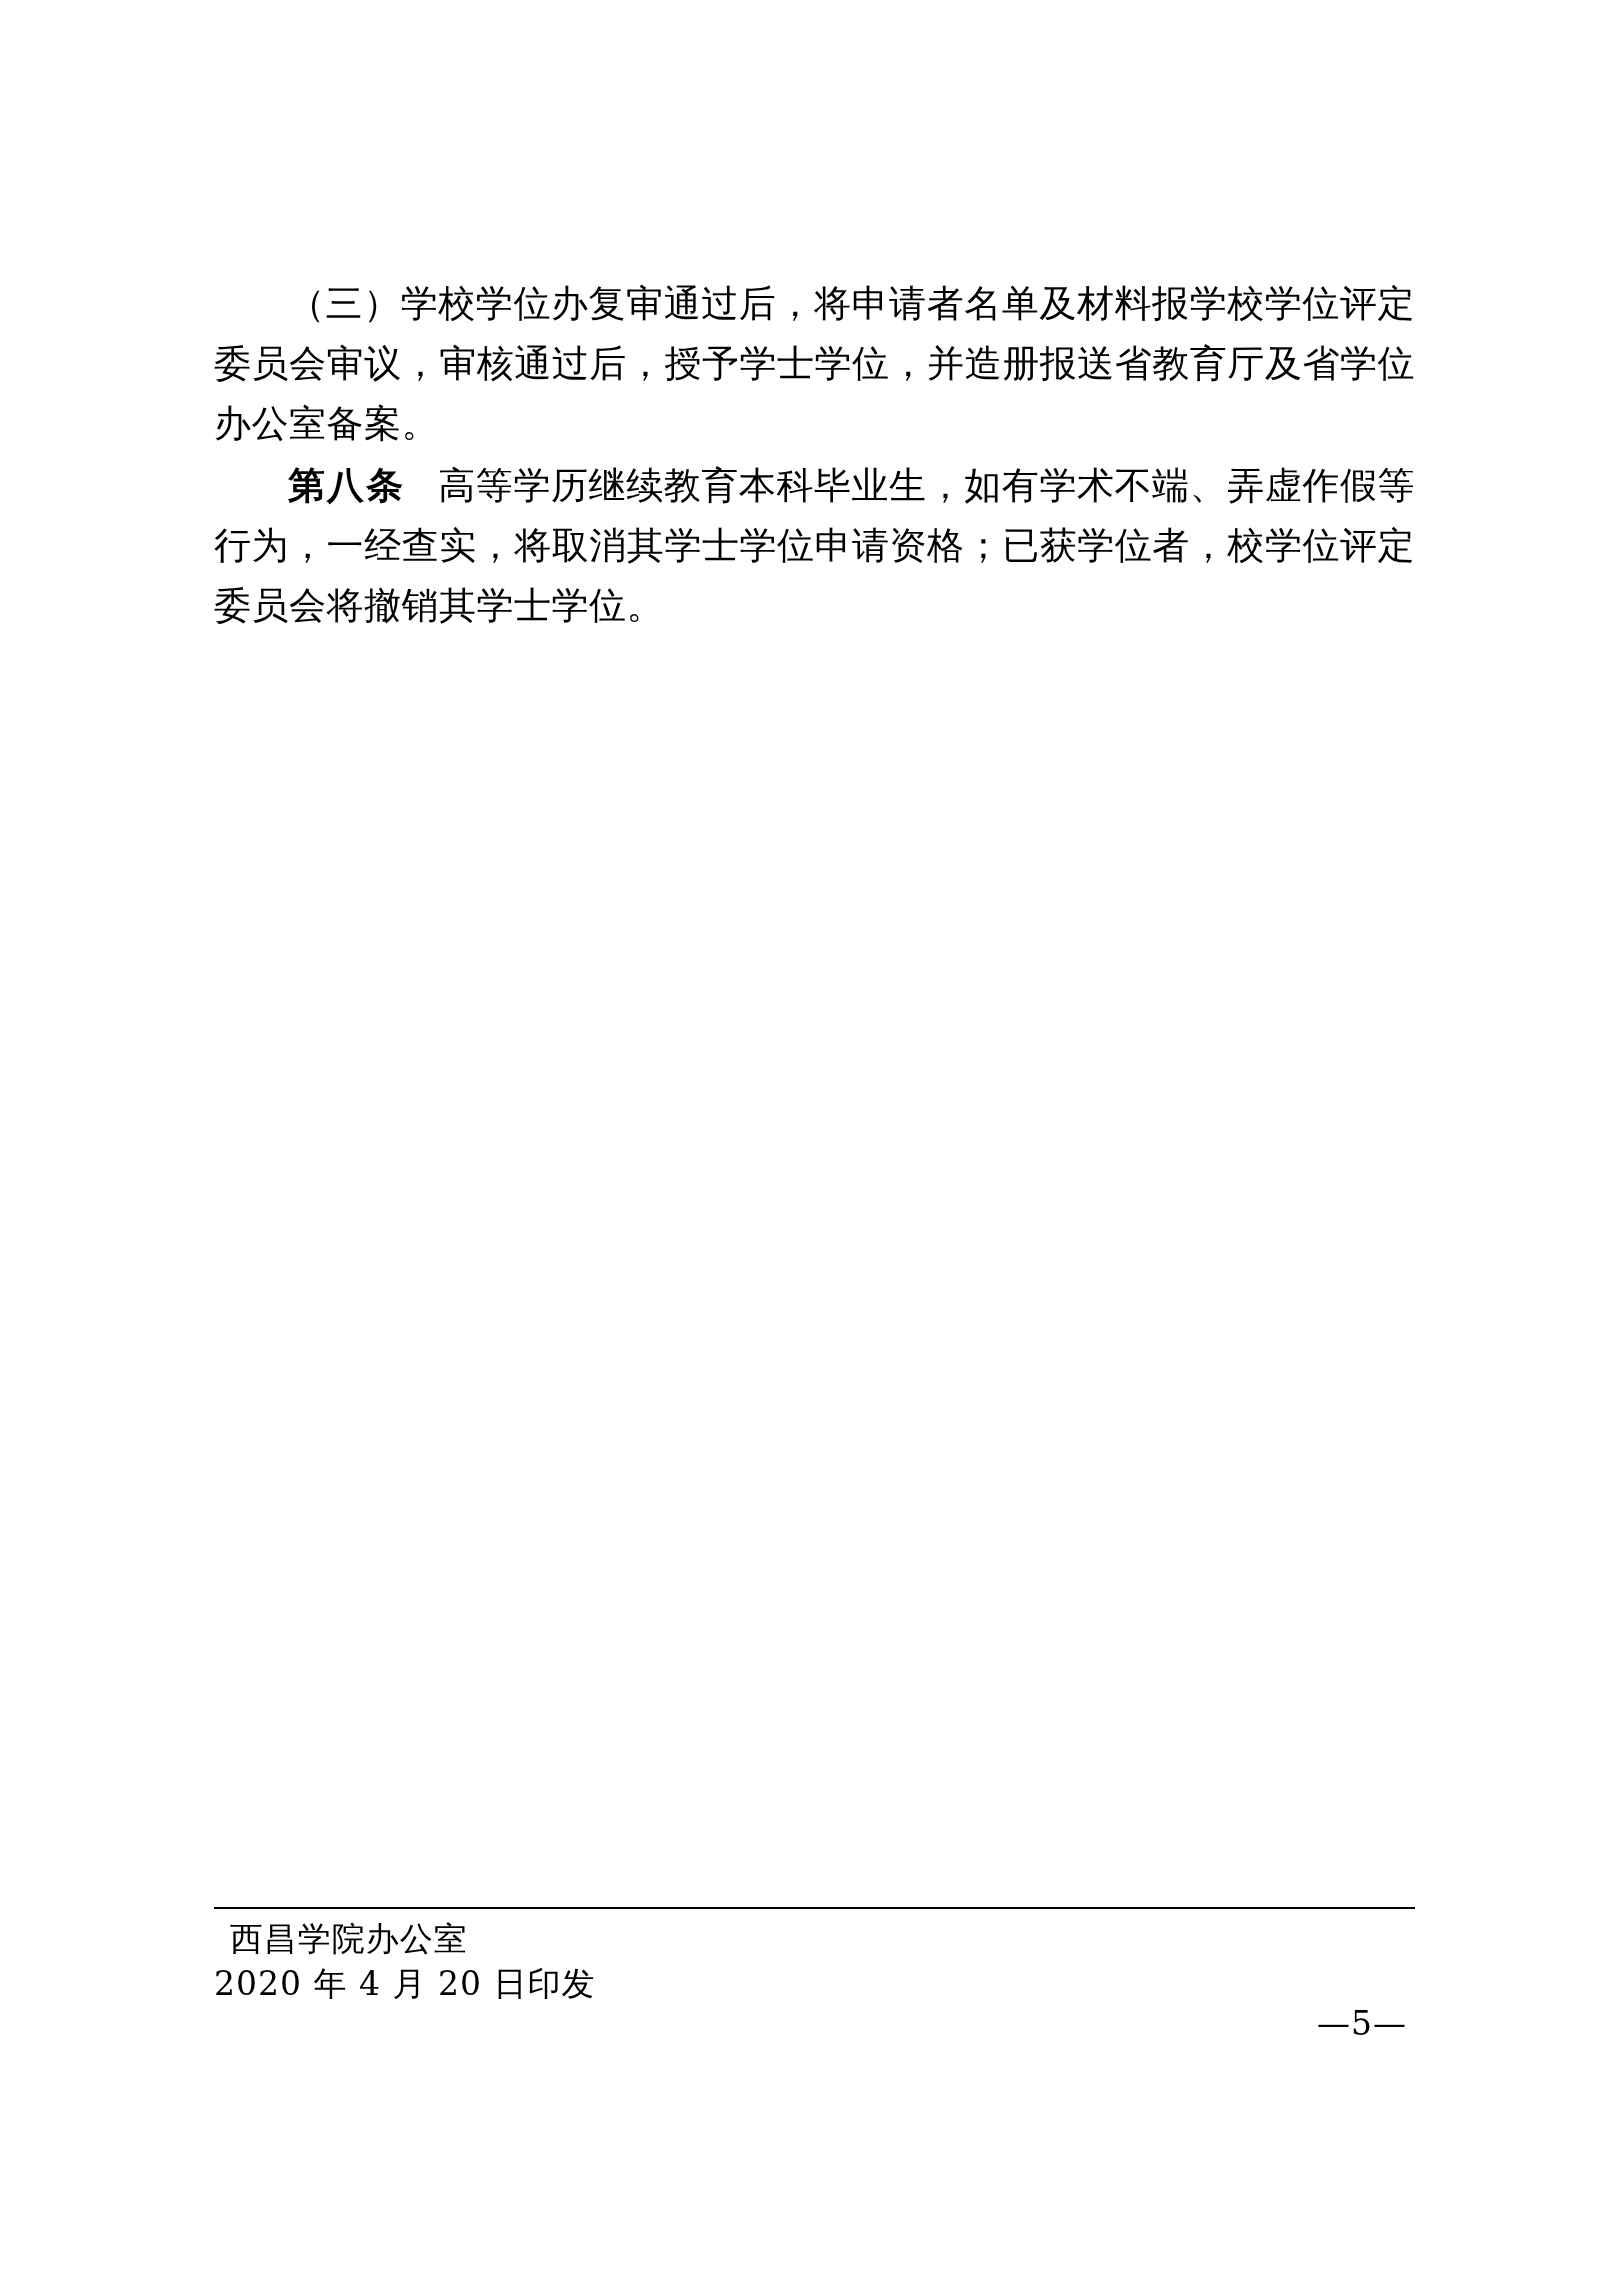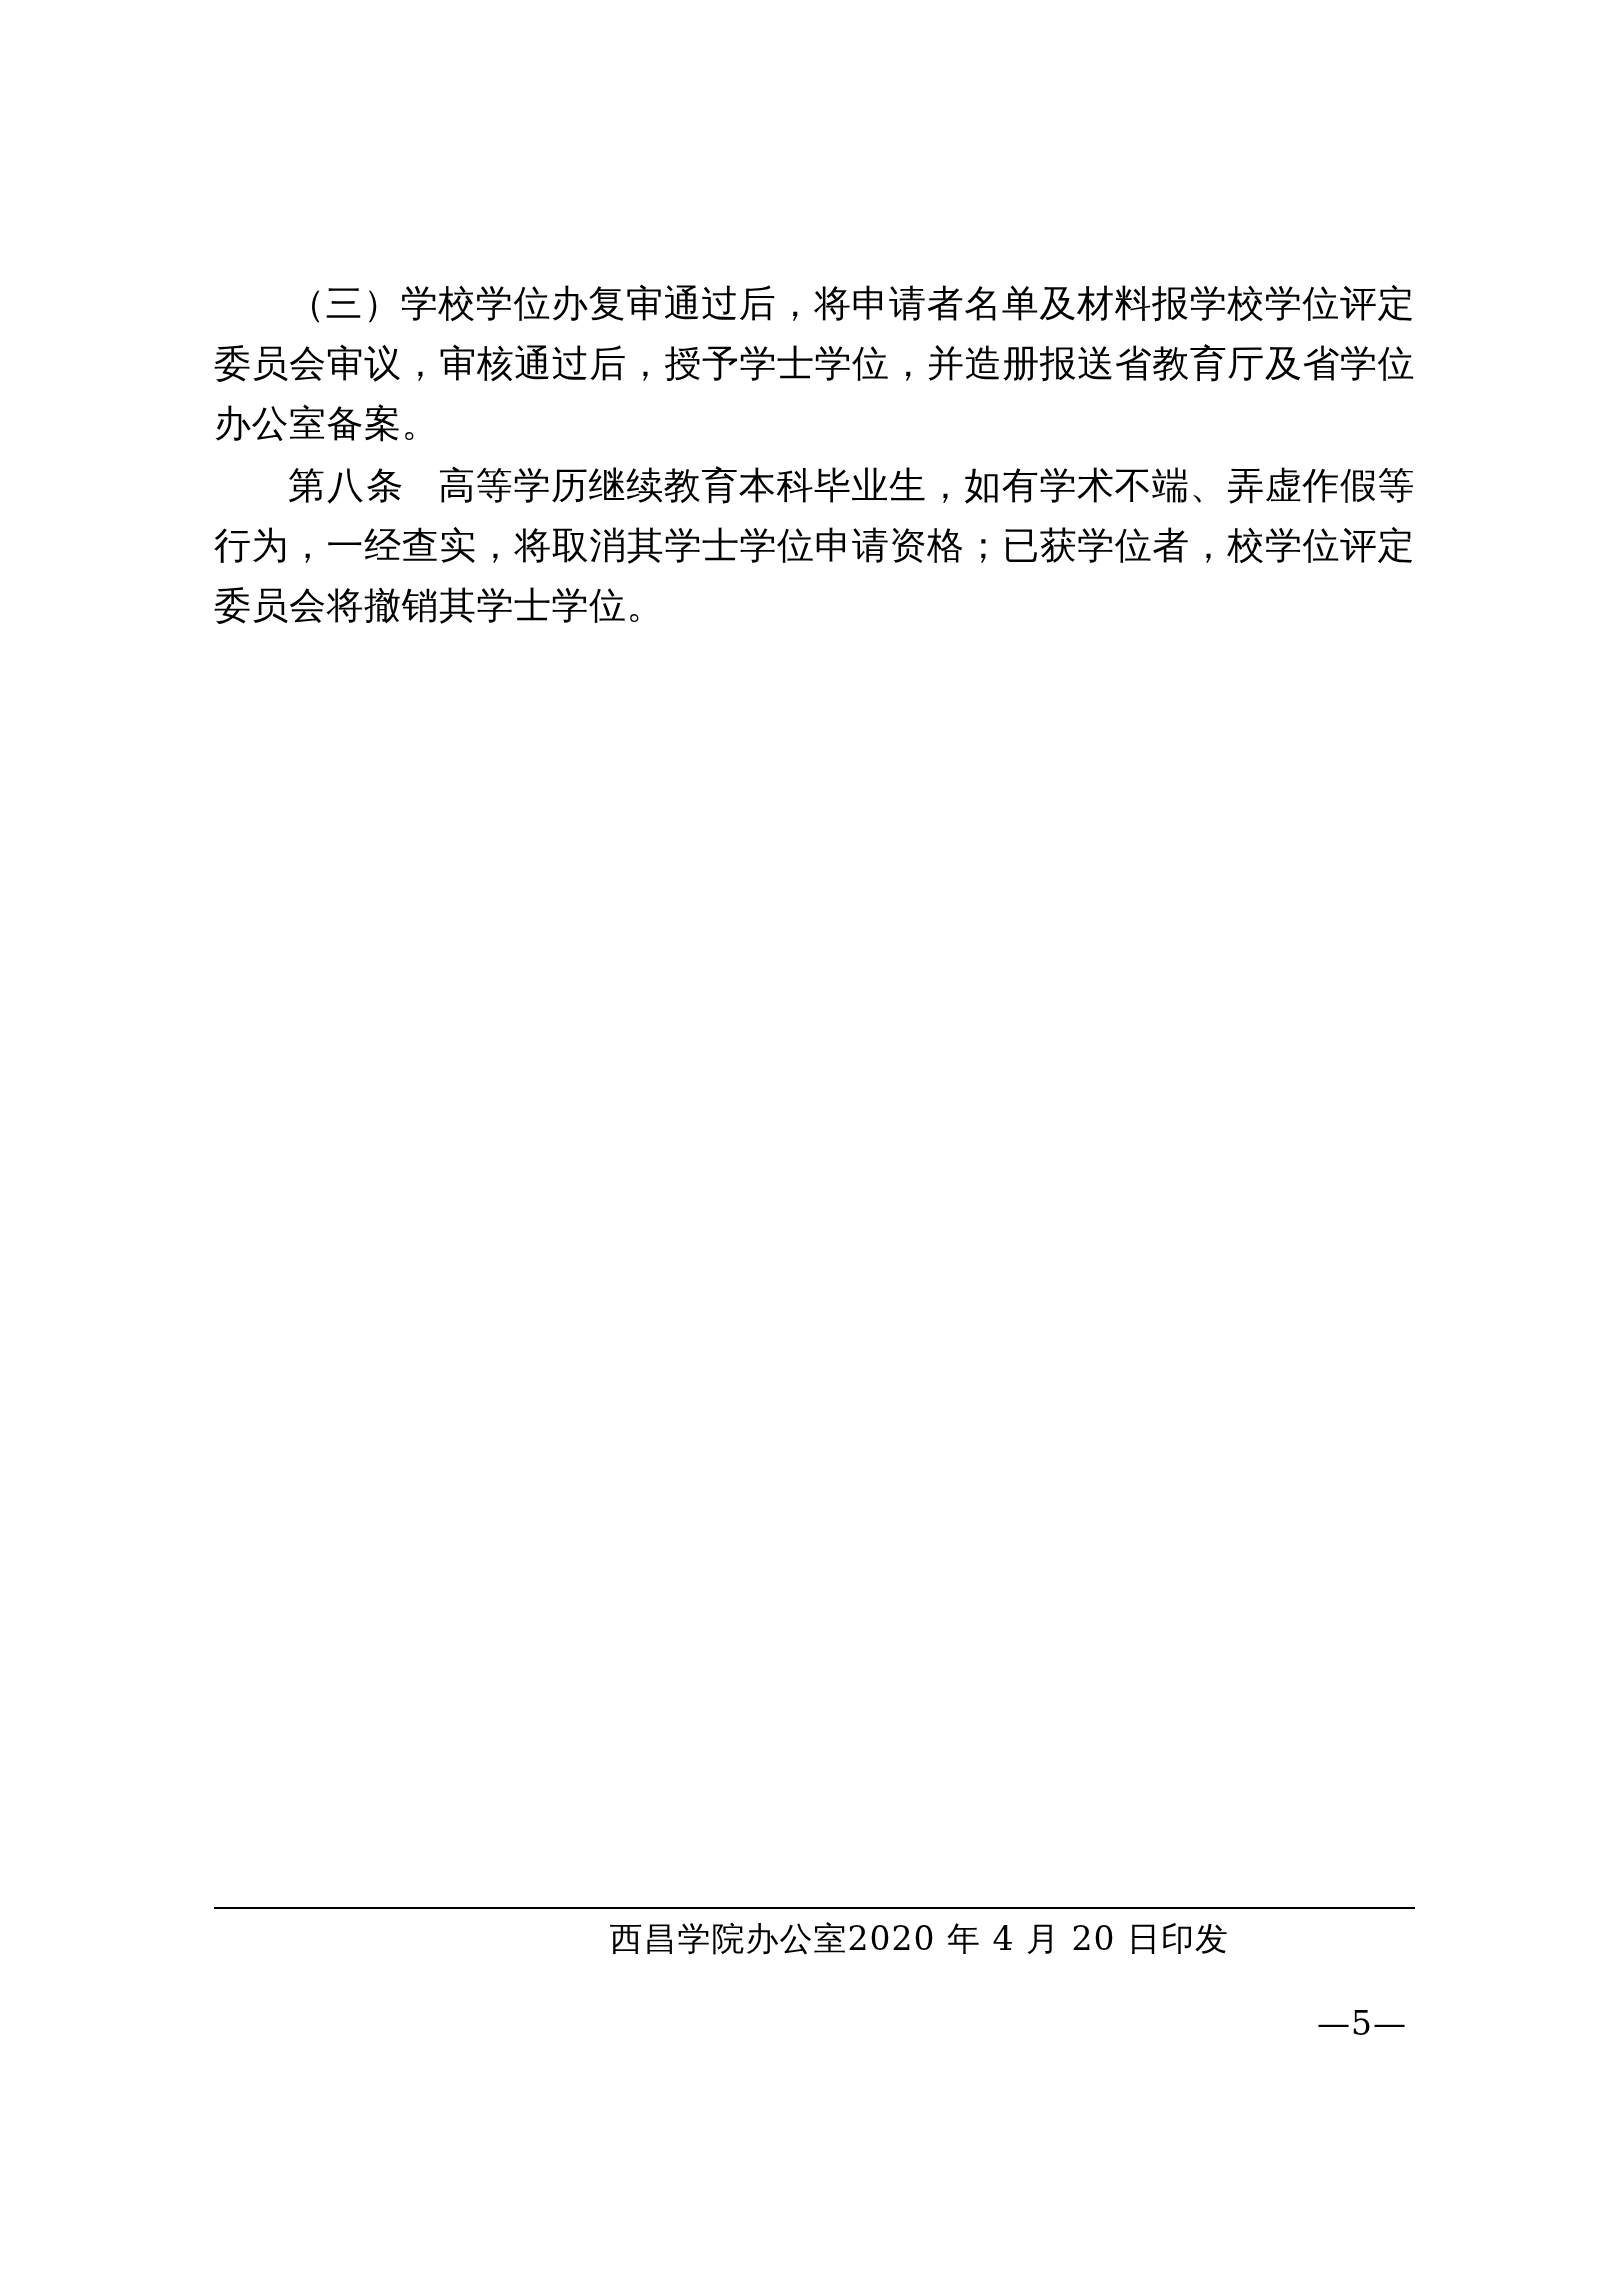"第八条" .art-label { font-weight: normal -> bold }
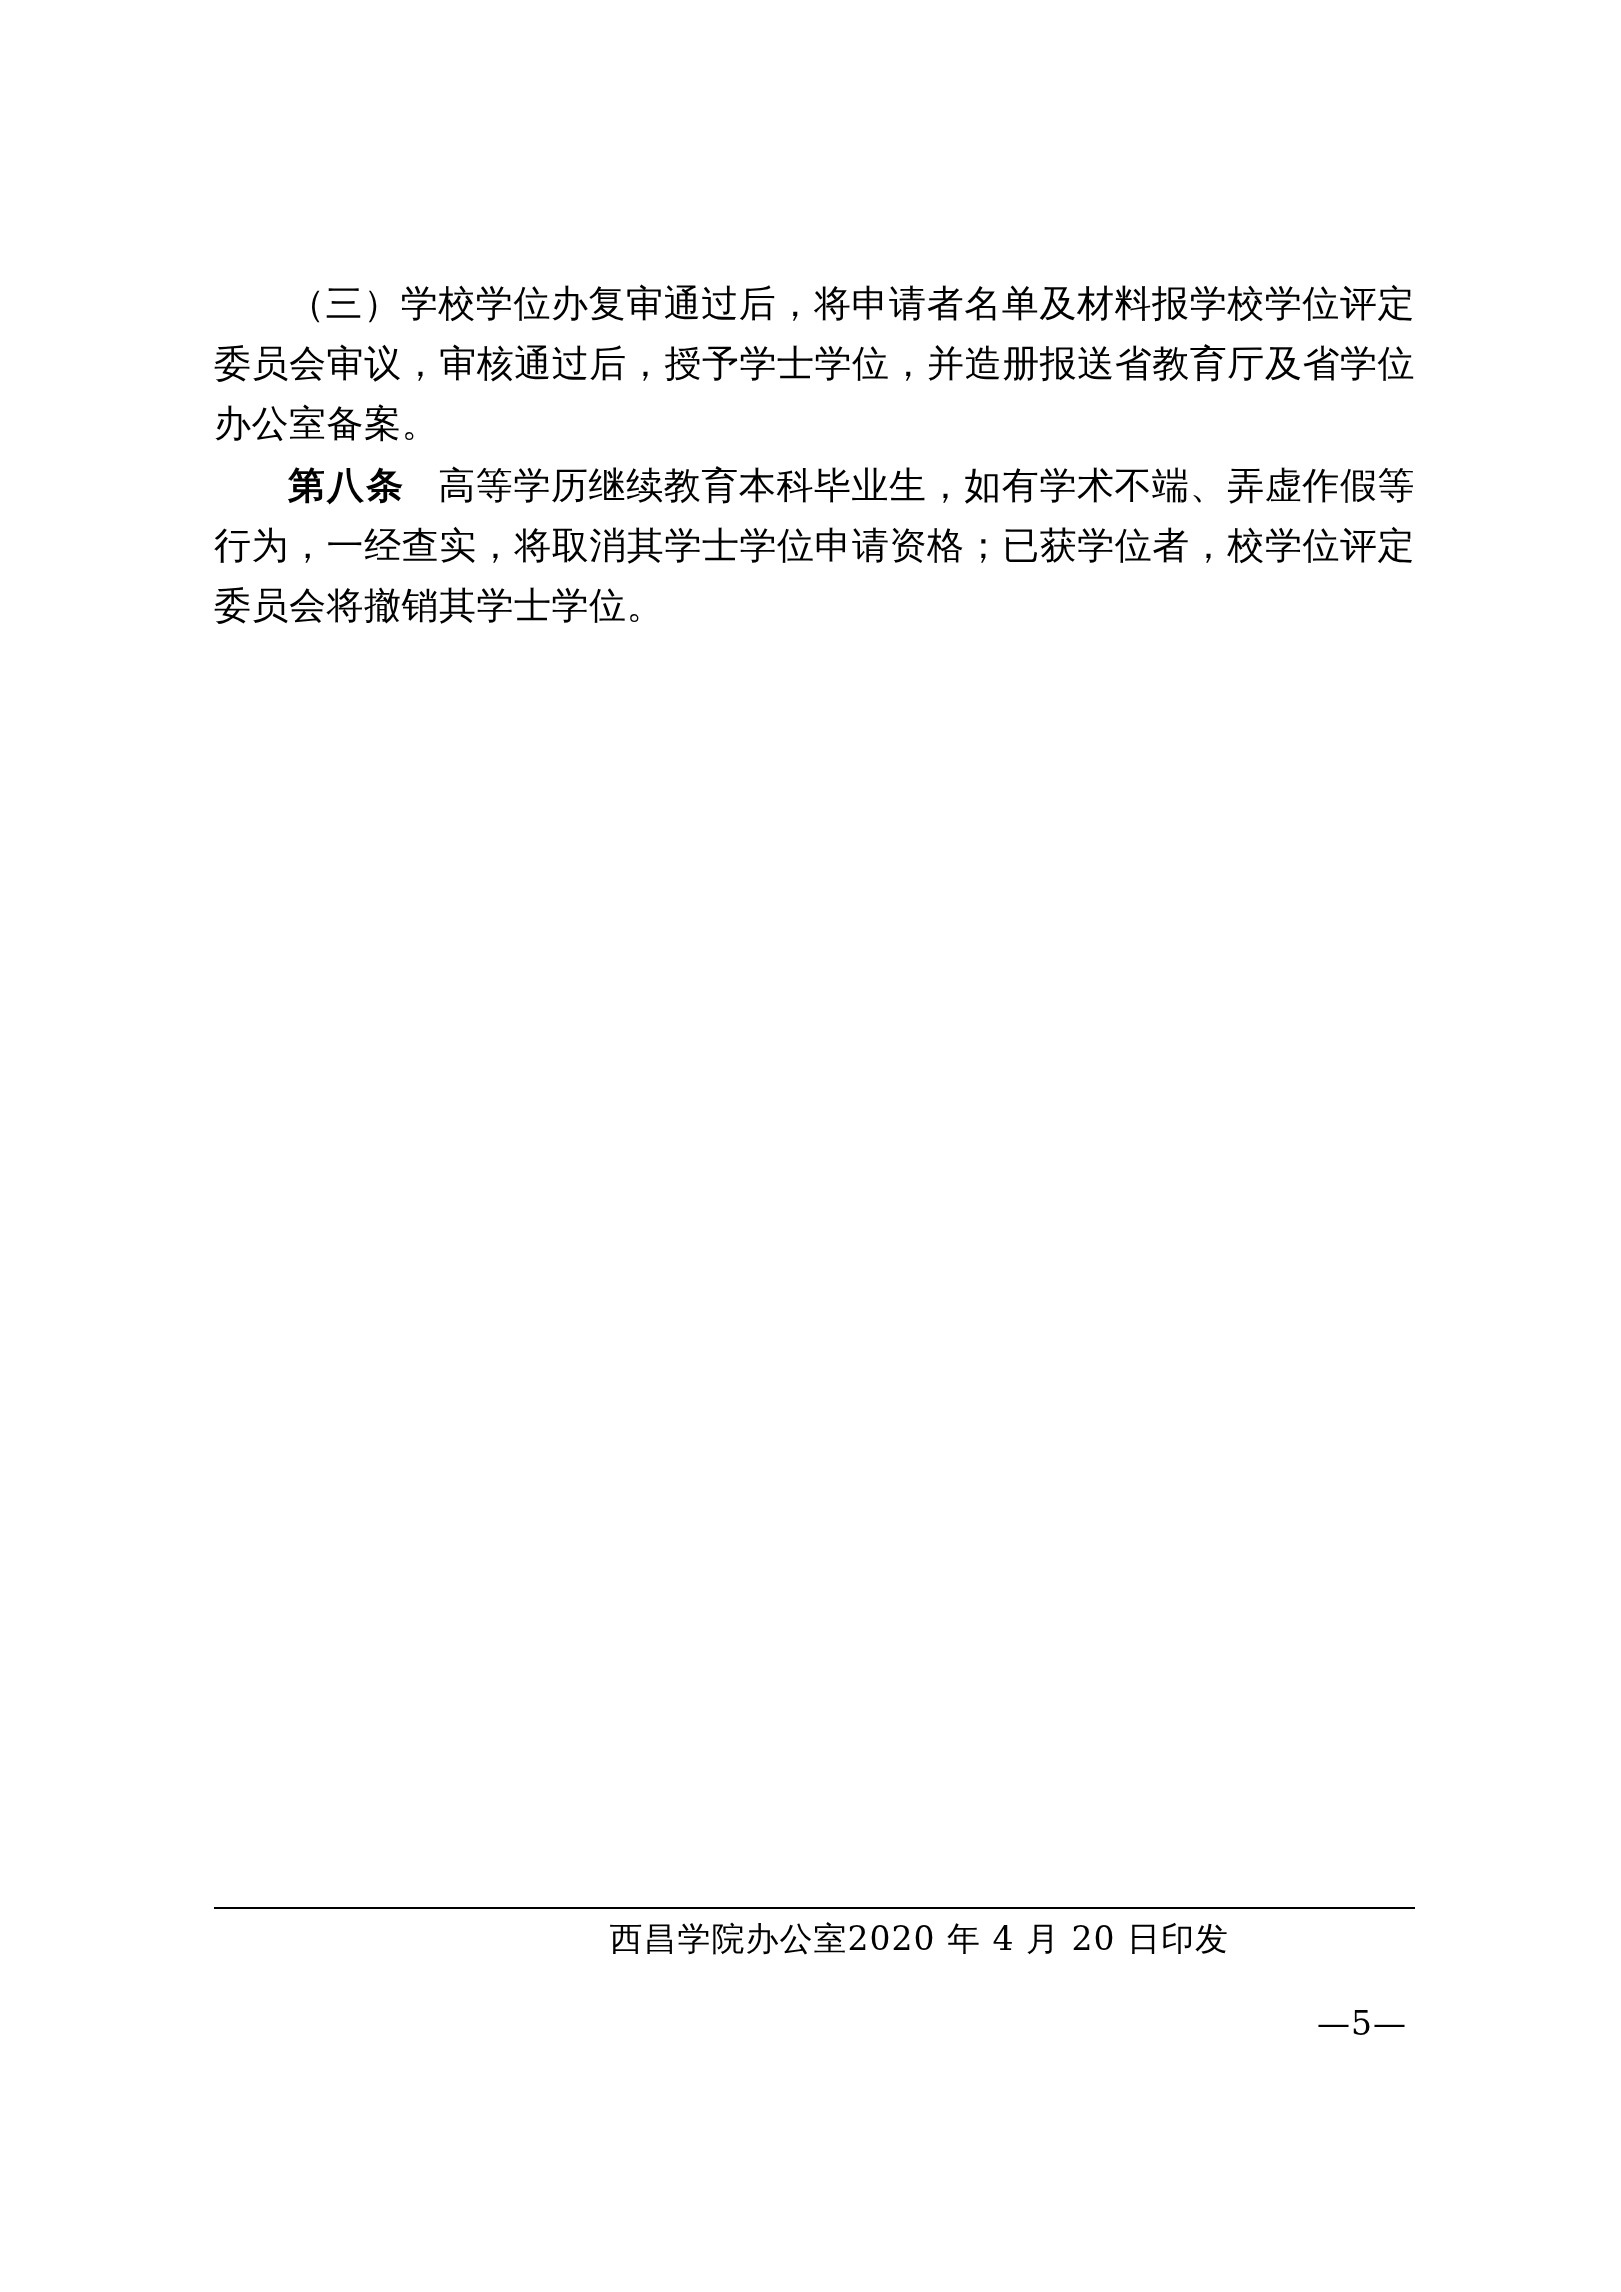"西昌学院办公室" .footer-row { flex-direction: none -> column }
